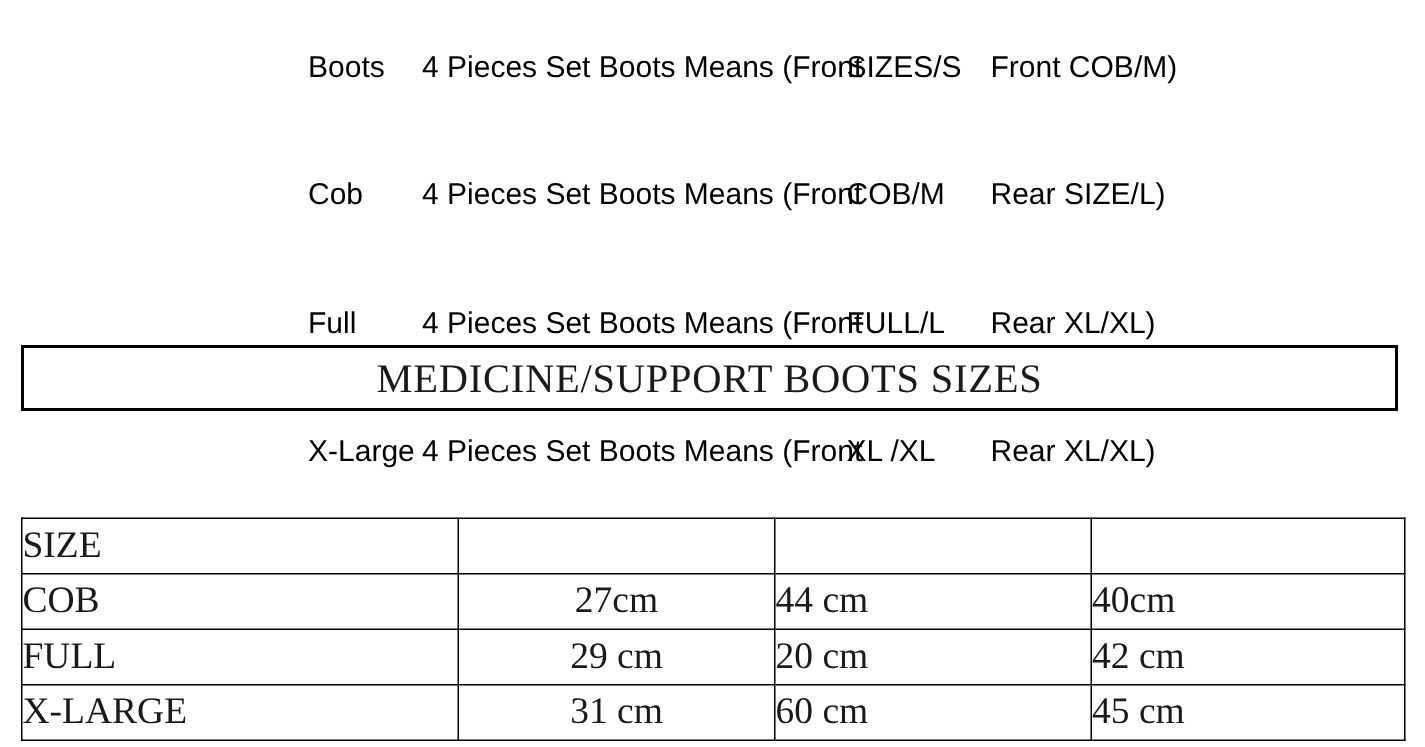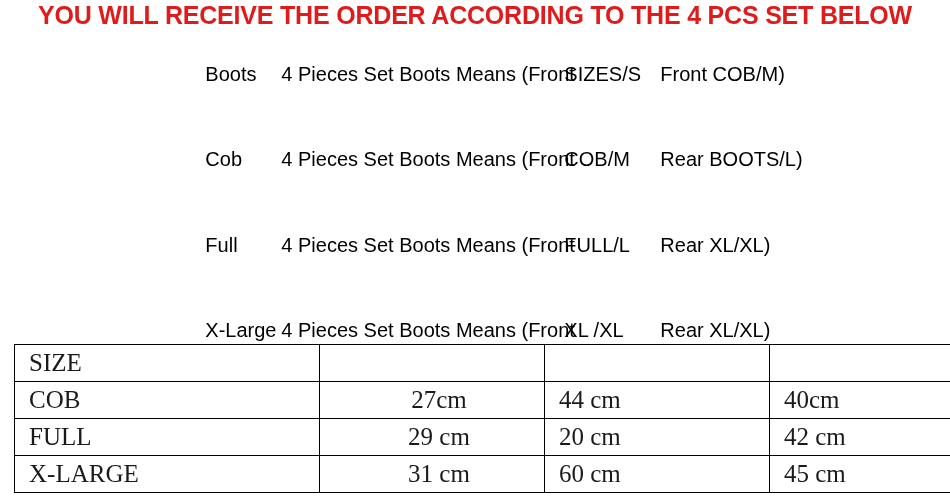"YOU WILL RECEIVE THE ORDER" div.note-sub { html: <div>YOU WILL RECEIVE THE ORDER ACCORDING TO THE 4 PCS SET BELOW</div> -> none }
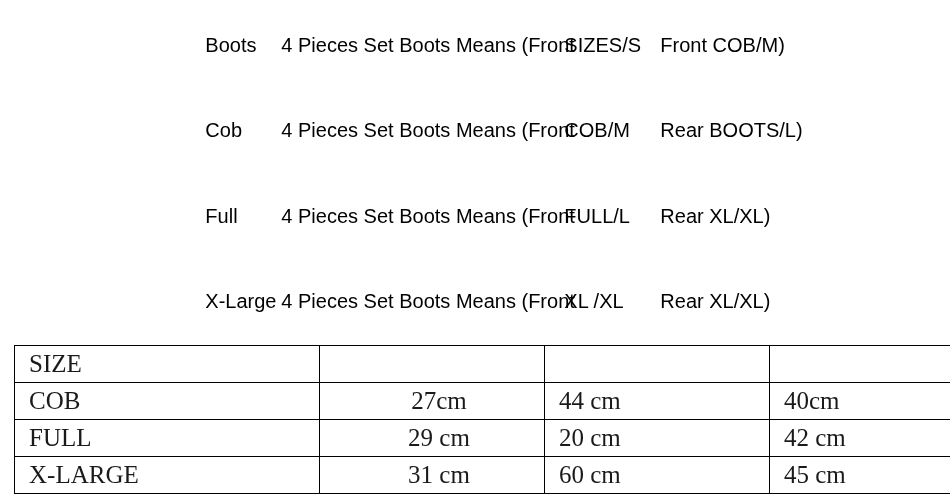"Rear BOOTS/L)" span.c-rear { text: BOOTS/L -> SIZE/L }
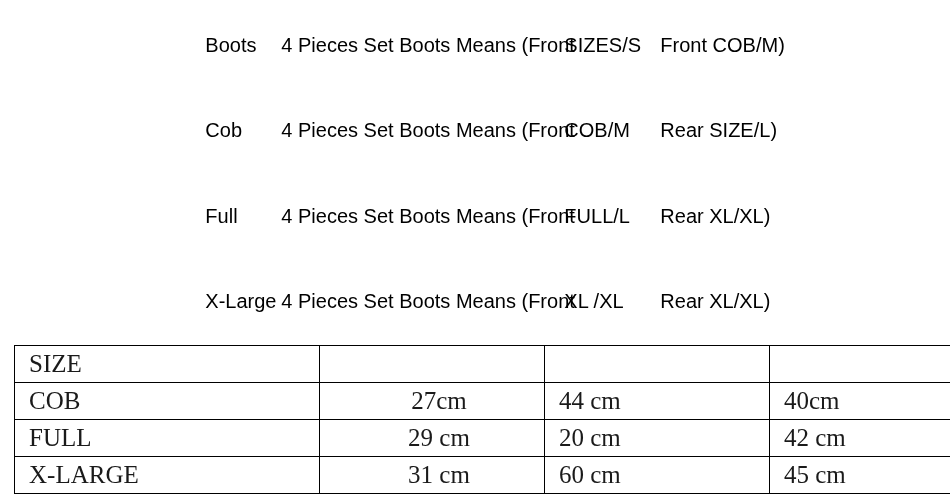"MEDICINE/SUPPORT BOOTS SIZES" div.banner { html: none -> <div> <span>MEDICINE/SUPPORT BOOTS SIZES</span> </div> }
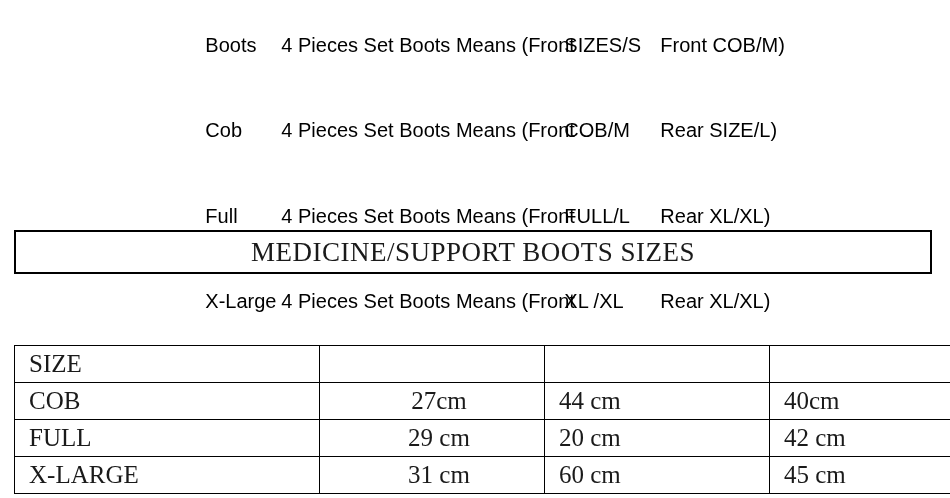"SIZE" table.sizes td { padding: 0 0 0 14px -> 0 0 0 0 }
